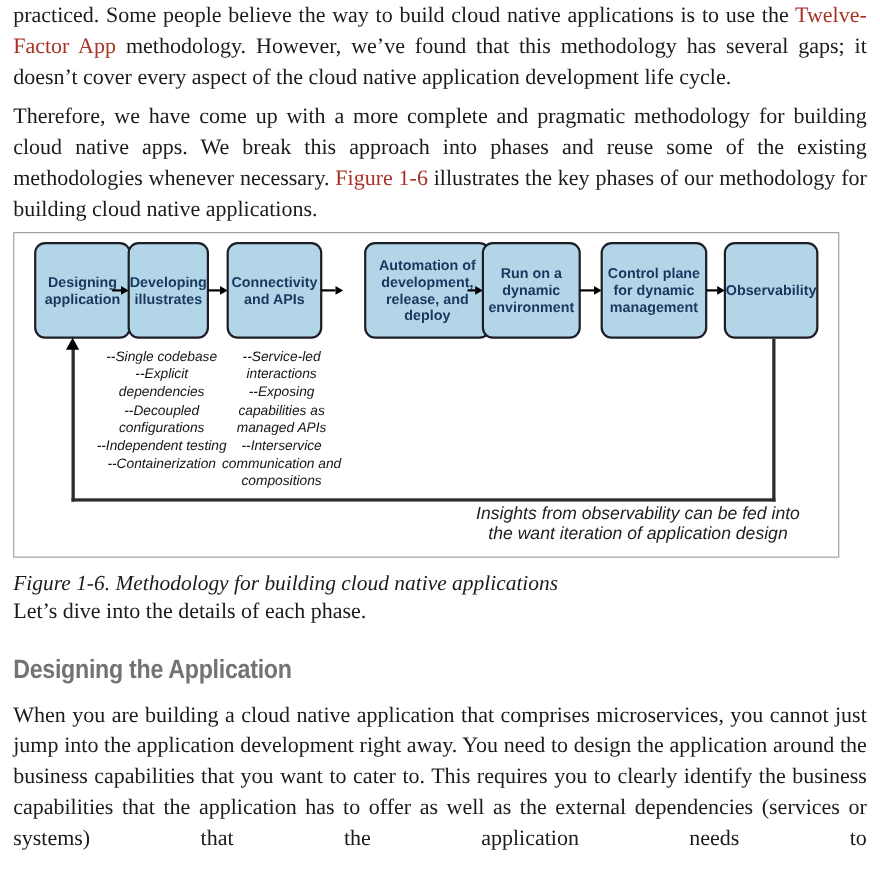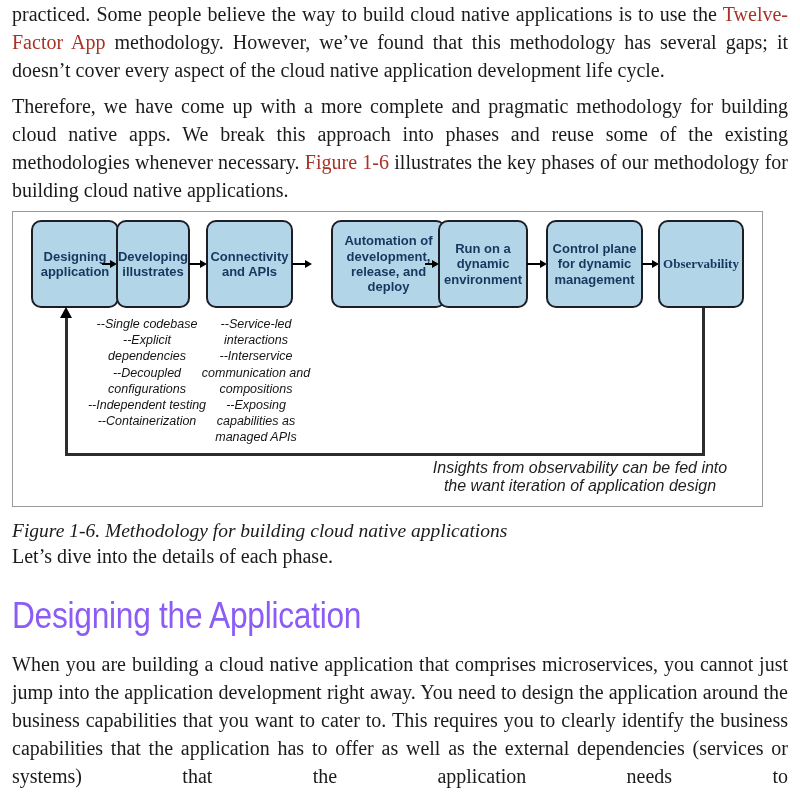"Observability" .b7 { font-family: Liberation Serif, serif -> none }
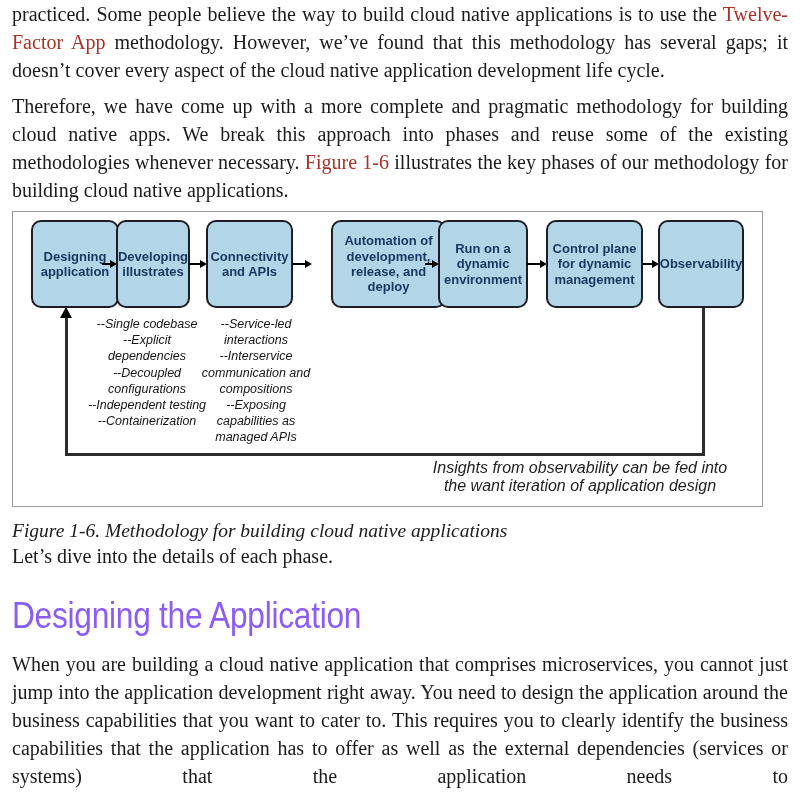"--Interservice communication and" div { order: before "--Exposing capabilities as managed APIs" -> after "--Exposing capabilities as managed APIs" }
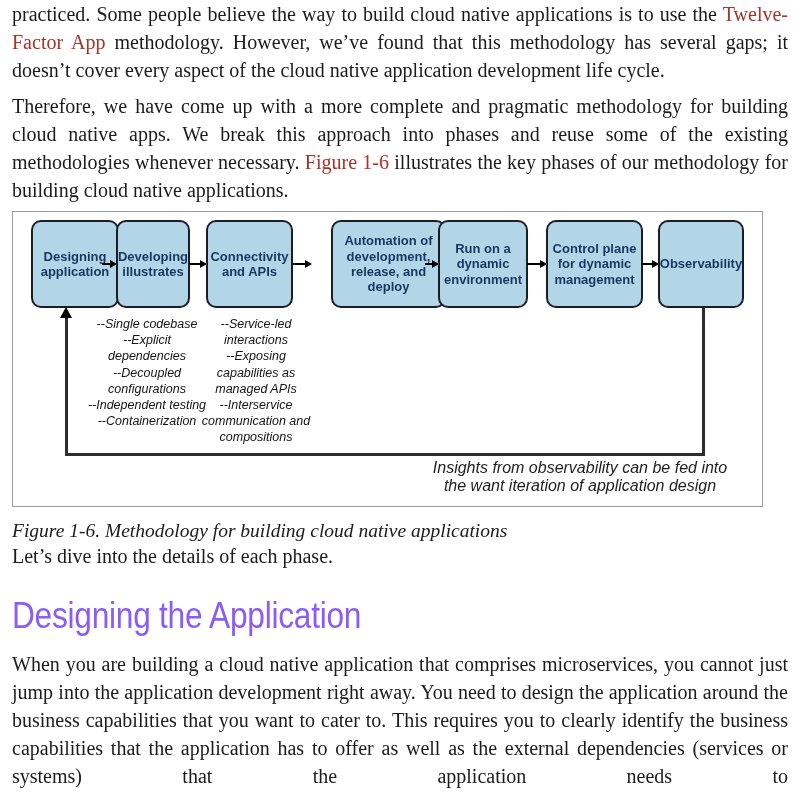"Designing the Application" h2.section-heading { color: #8b5cf6 -> #737373; font-size: 36px -> 24px; font-weight: 400 -> 700 }
